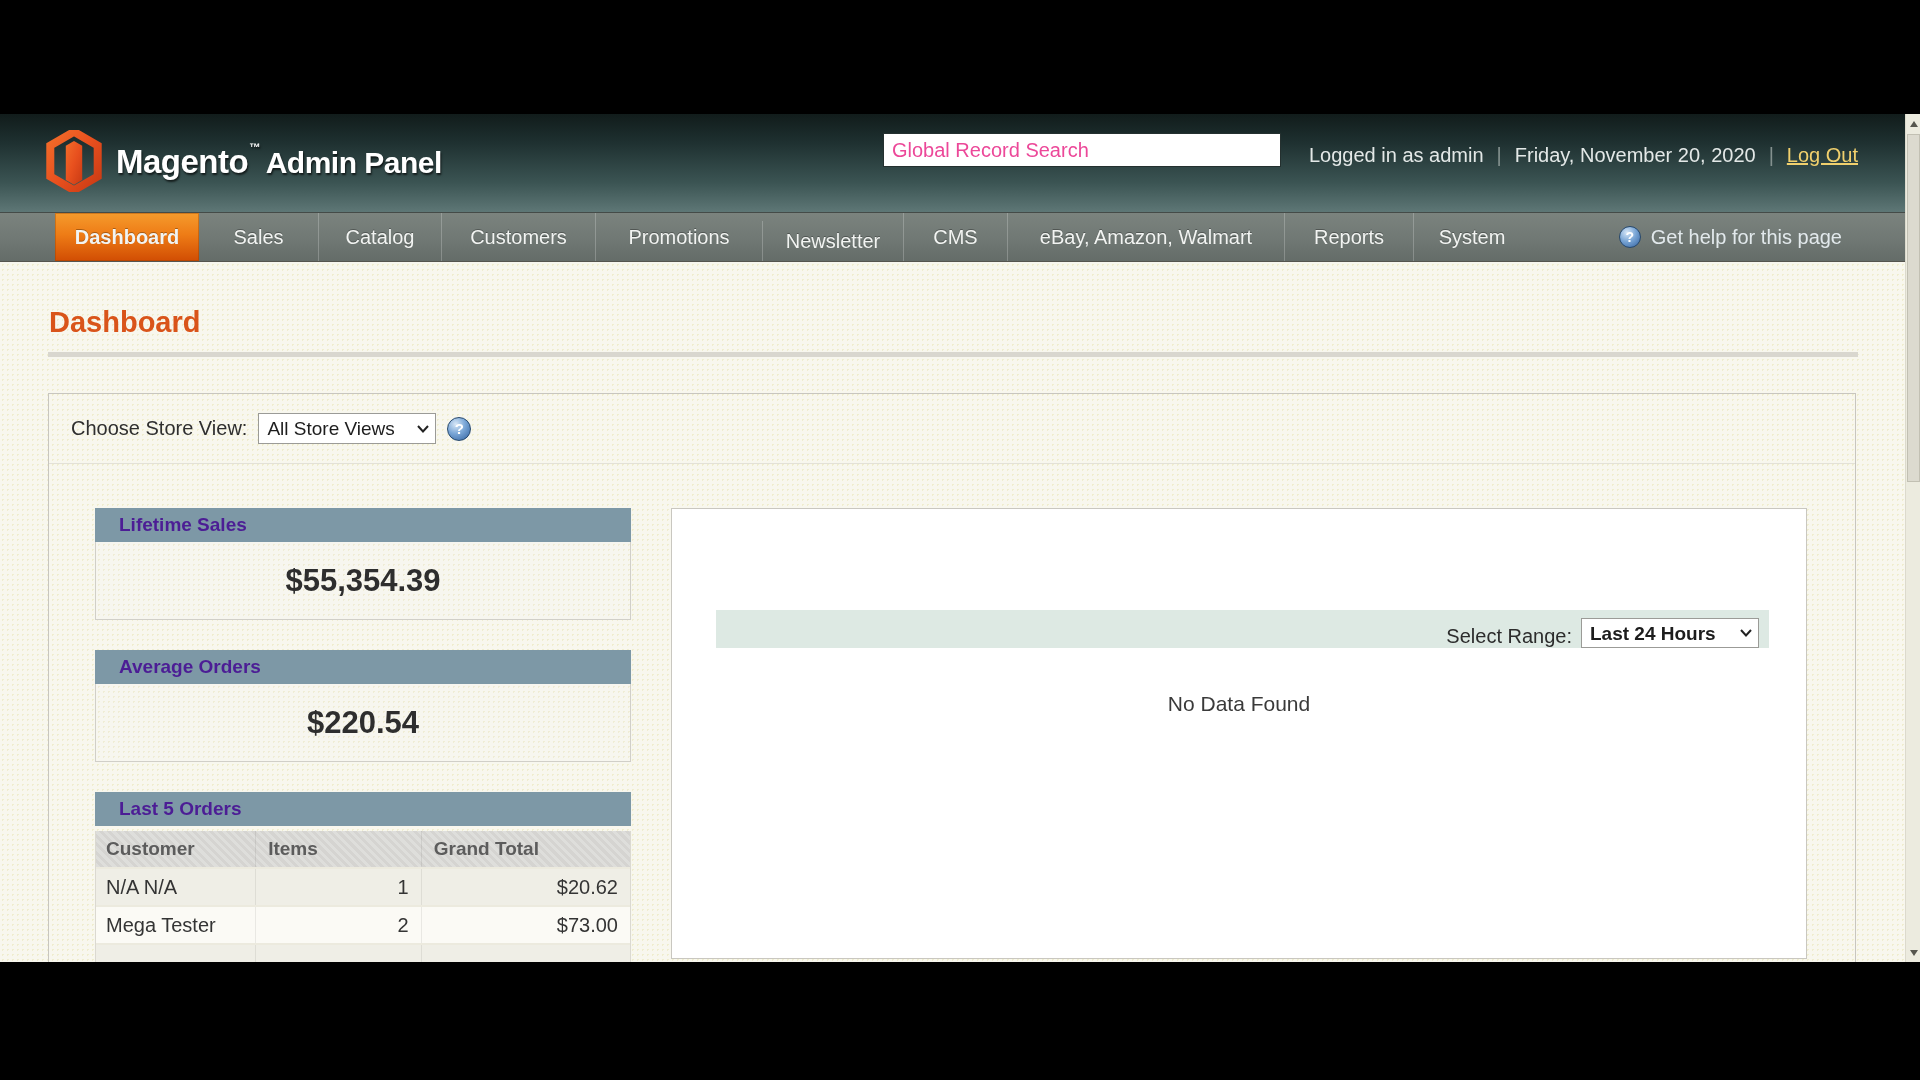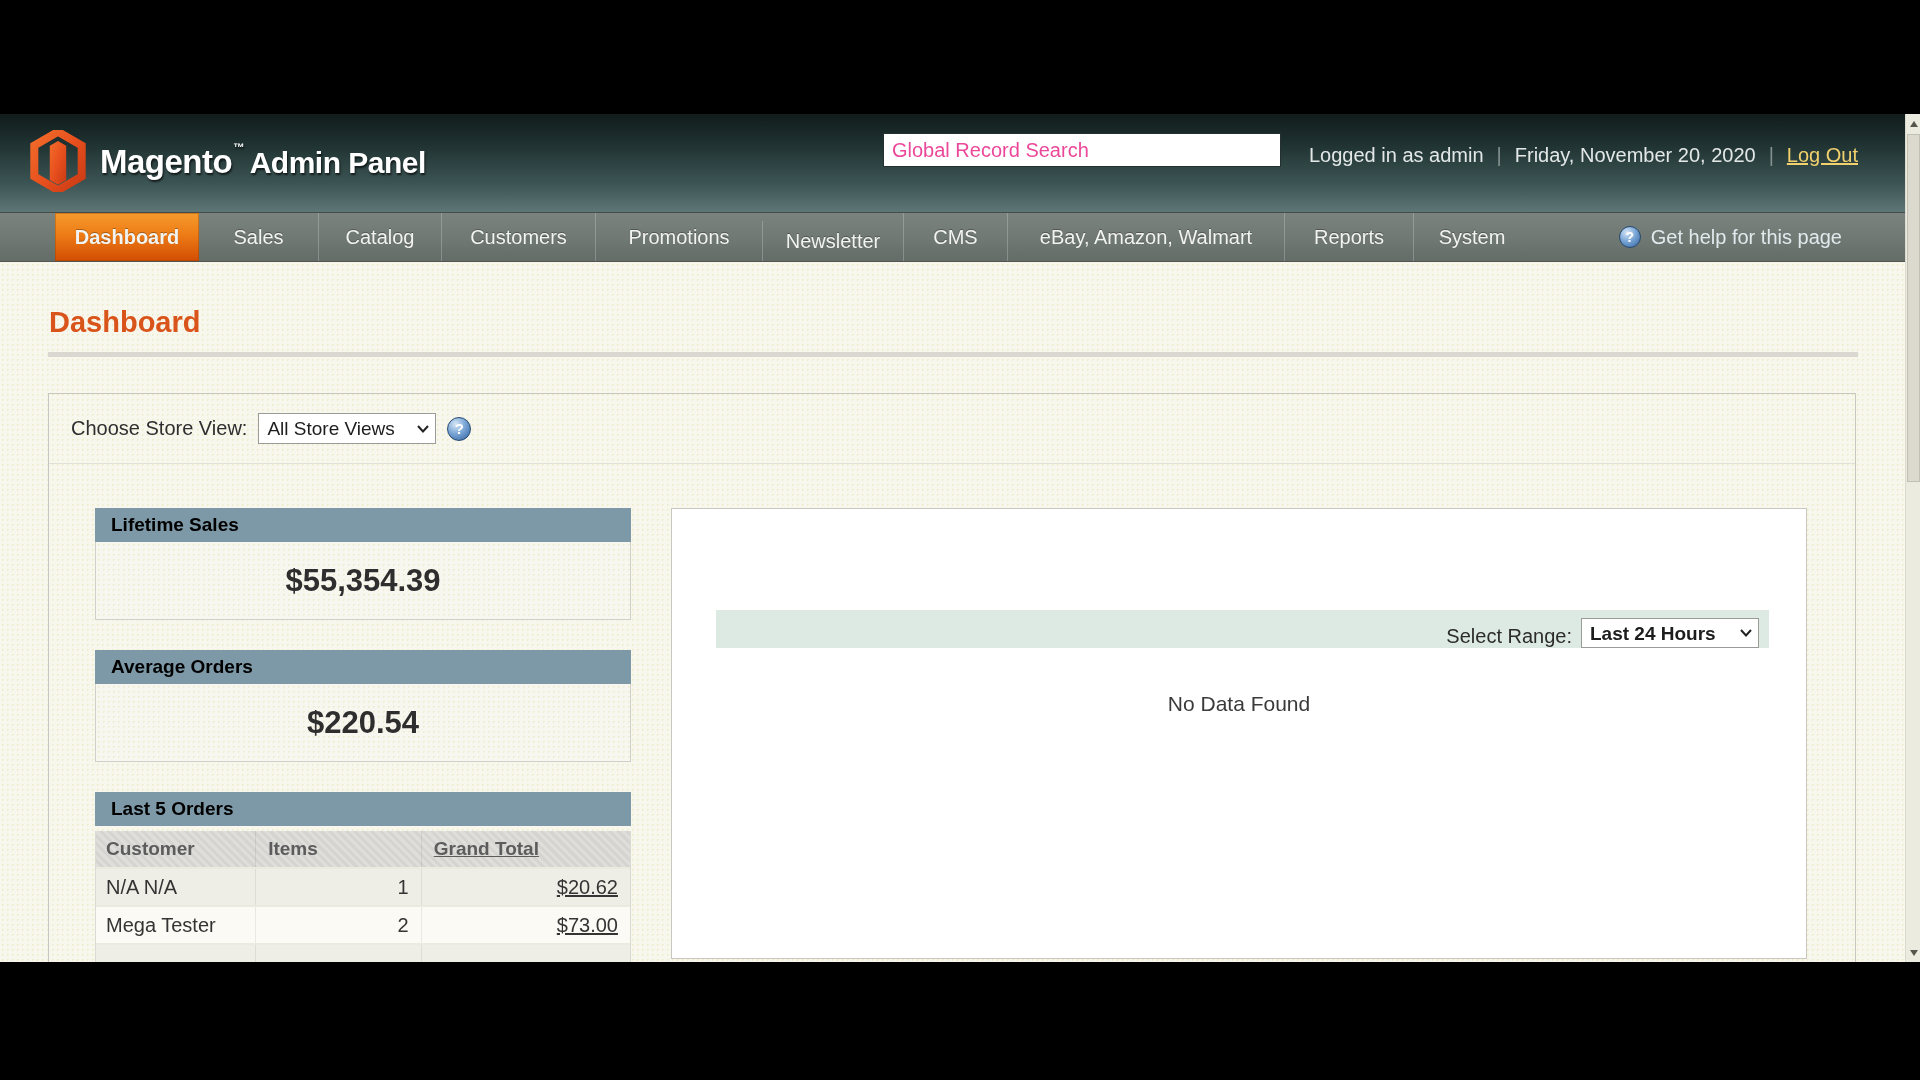"Magento™Admin Panel" .logo-wrap { left: 30px -> 46px }
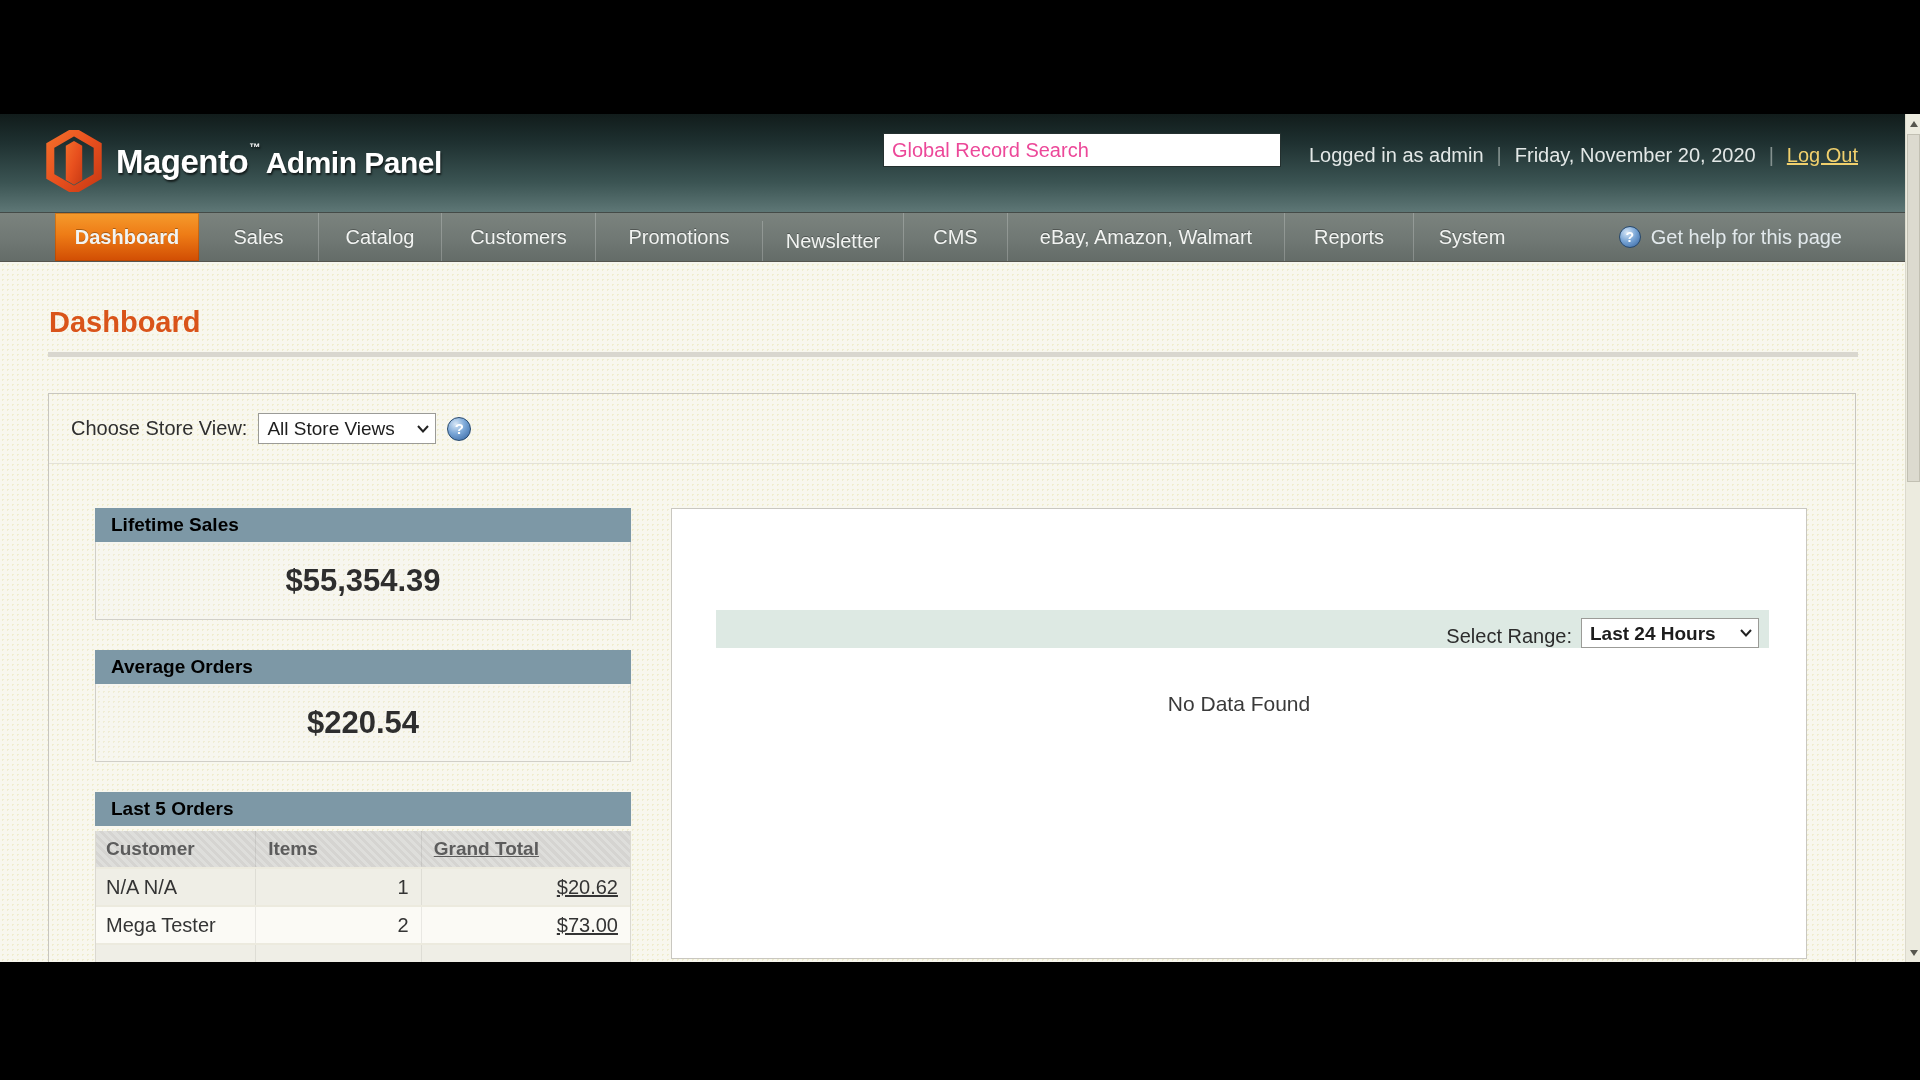"Lifetime Sales" .stat-head { color: #000000 -> #4c1d95; padding-left: 16px -> 24px }
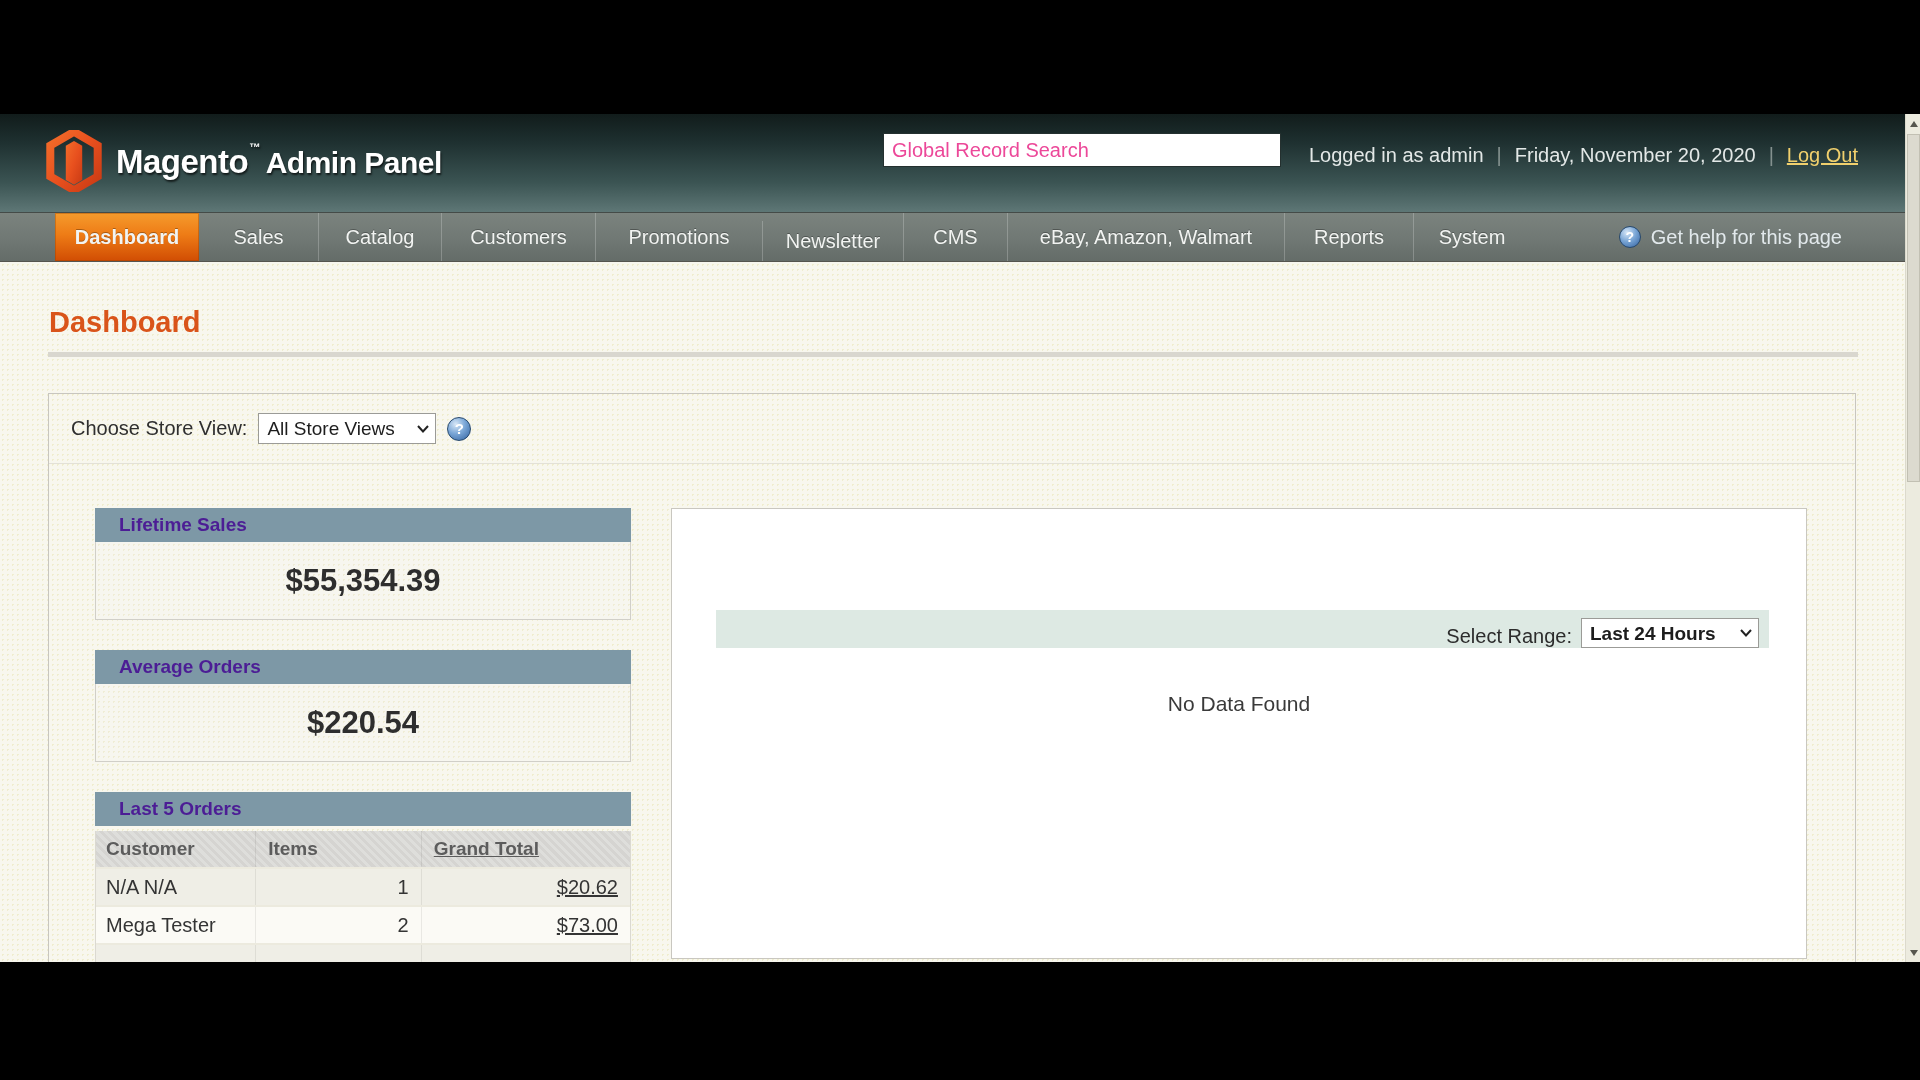"Grand Total" .c3 { text-decoration: underline -> none }
